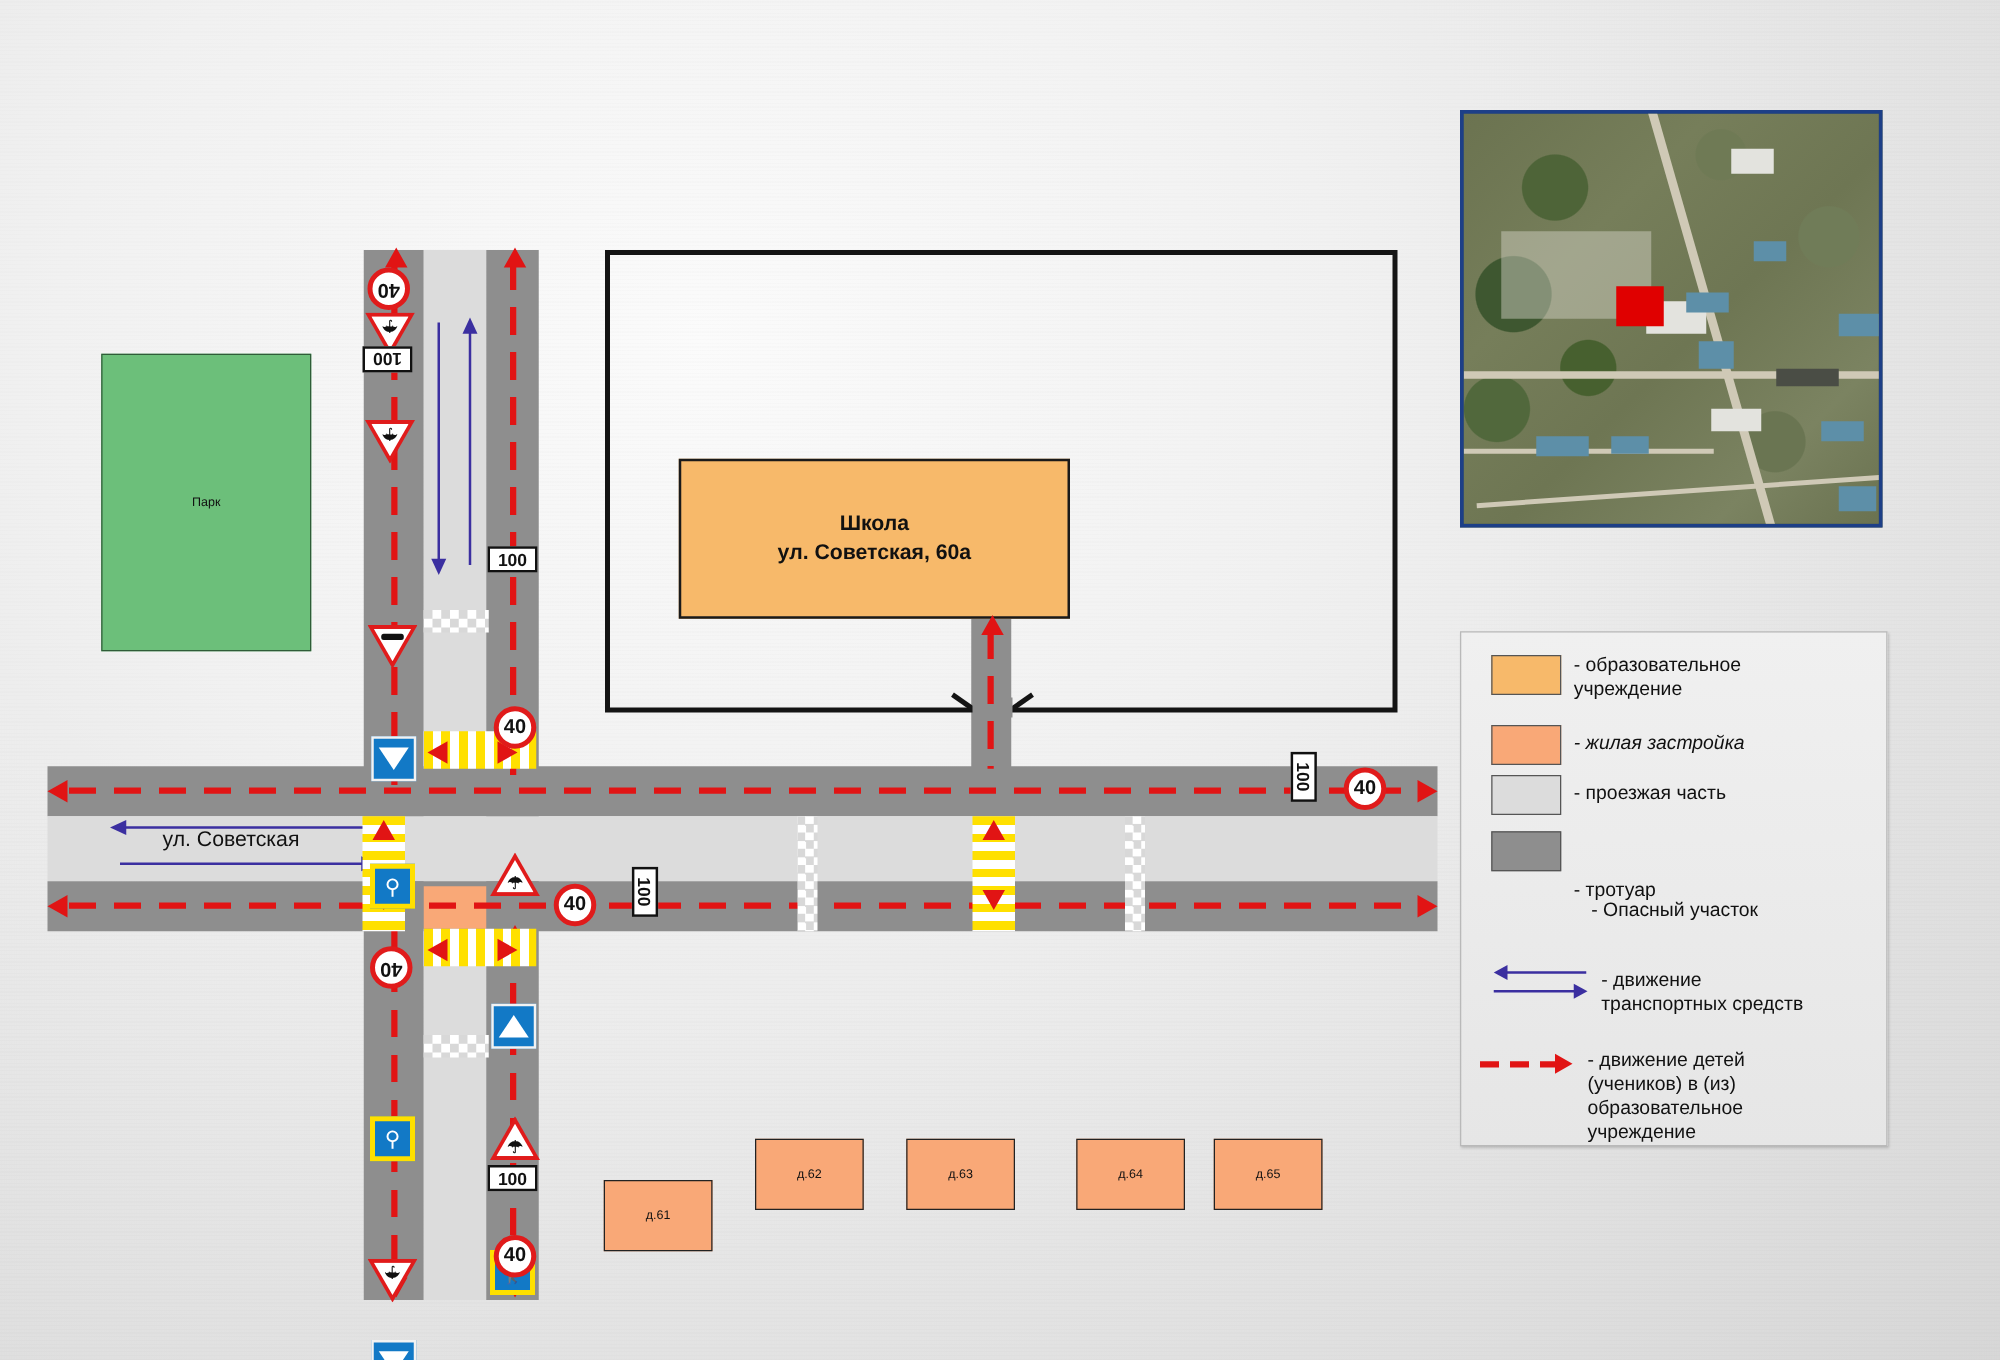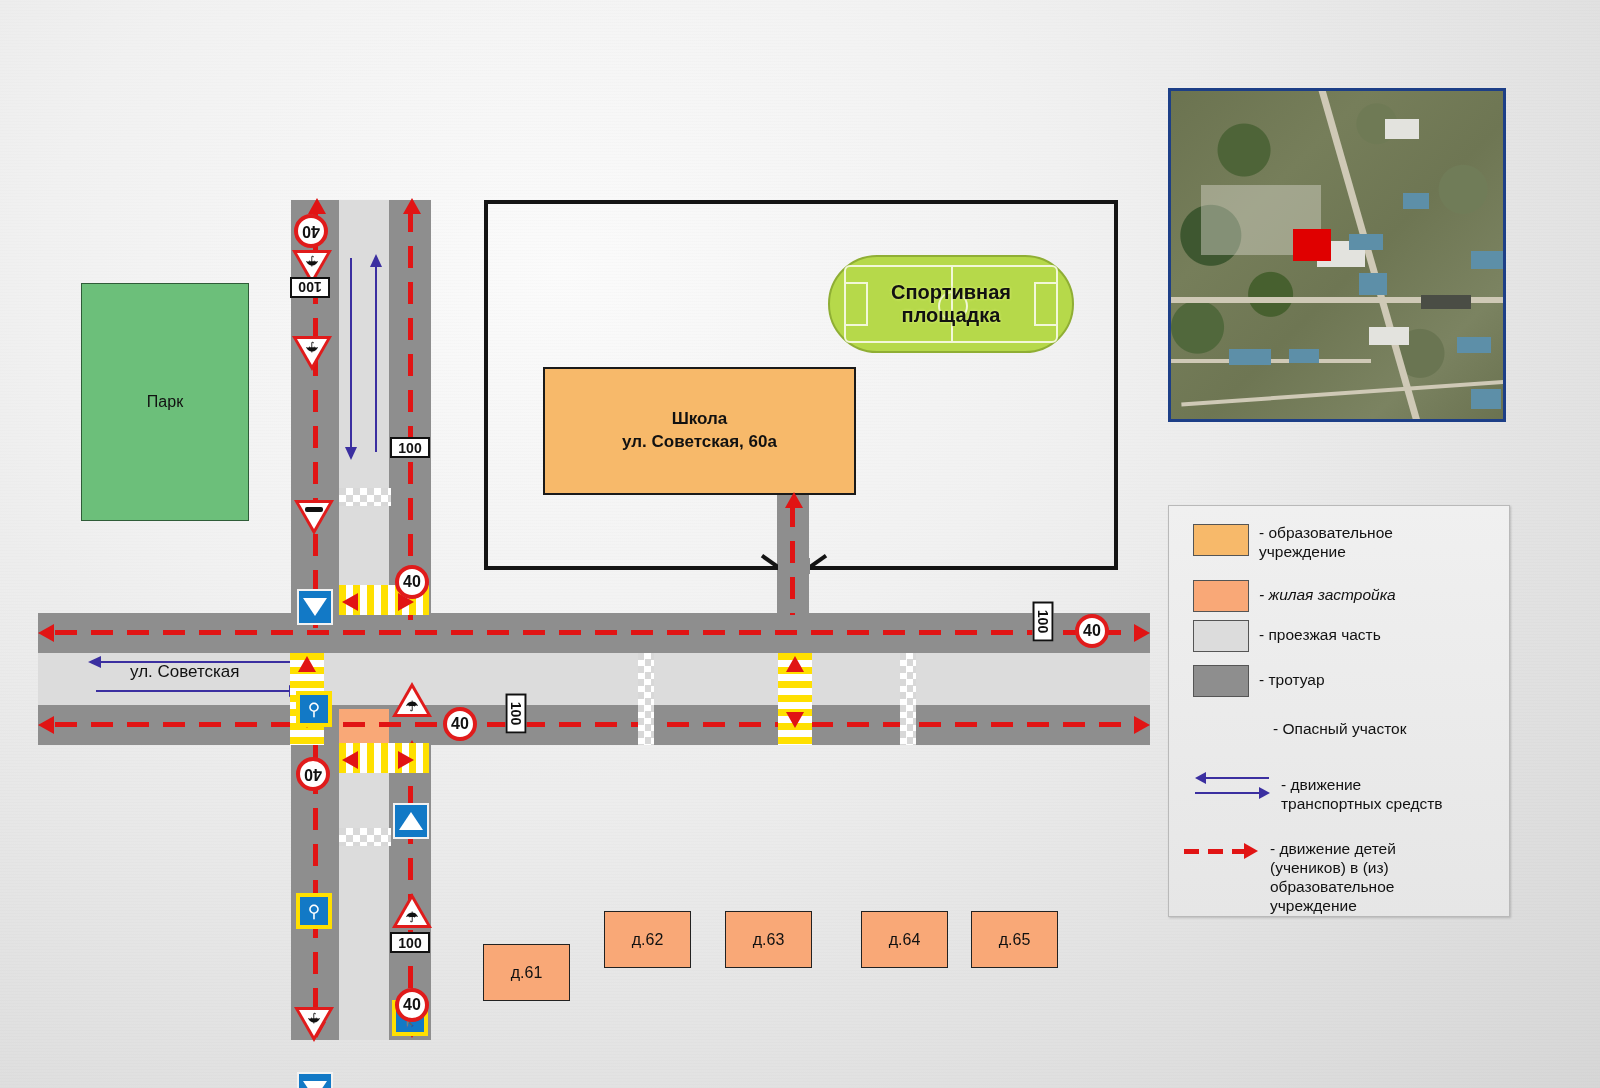"Спортивная" div { html: <div> <div> <div></div> <div></div> </div> <div> <div>Спортивная</div> <div>площадка</div> </div> </div> -> none }
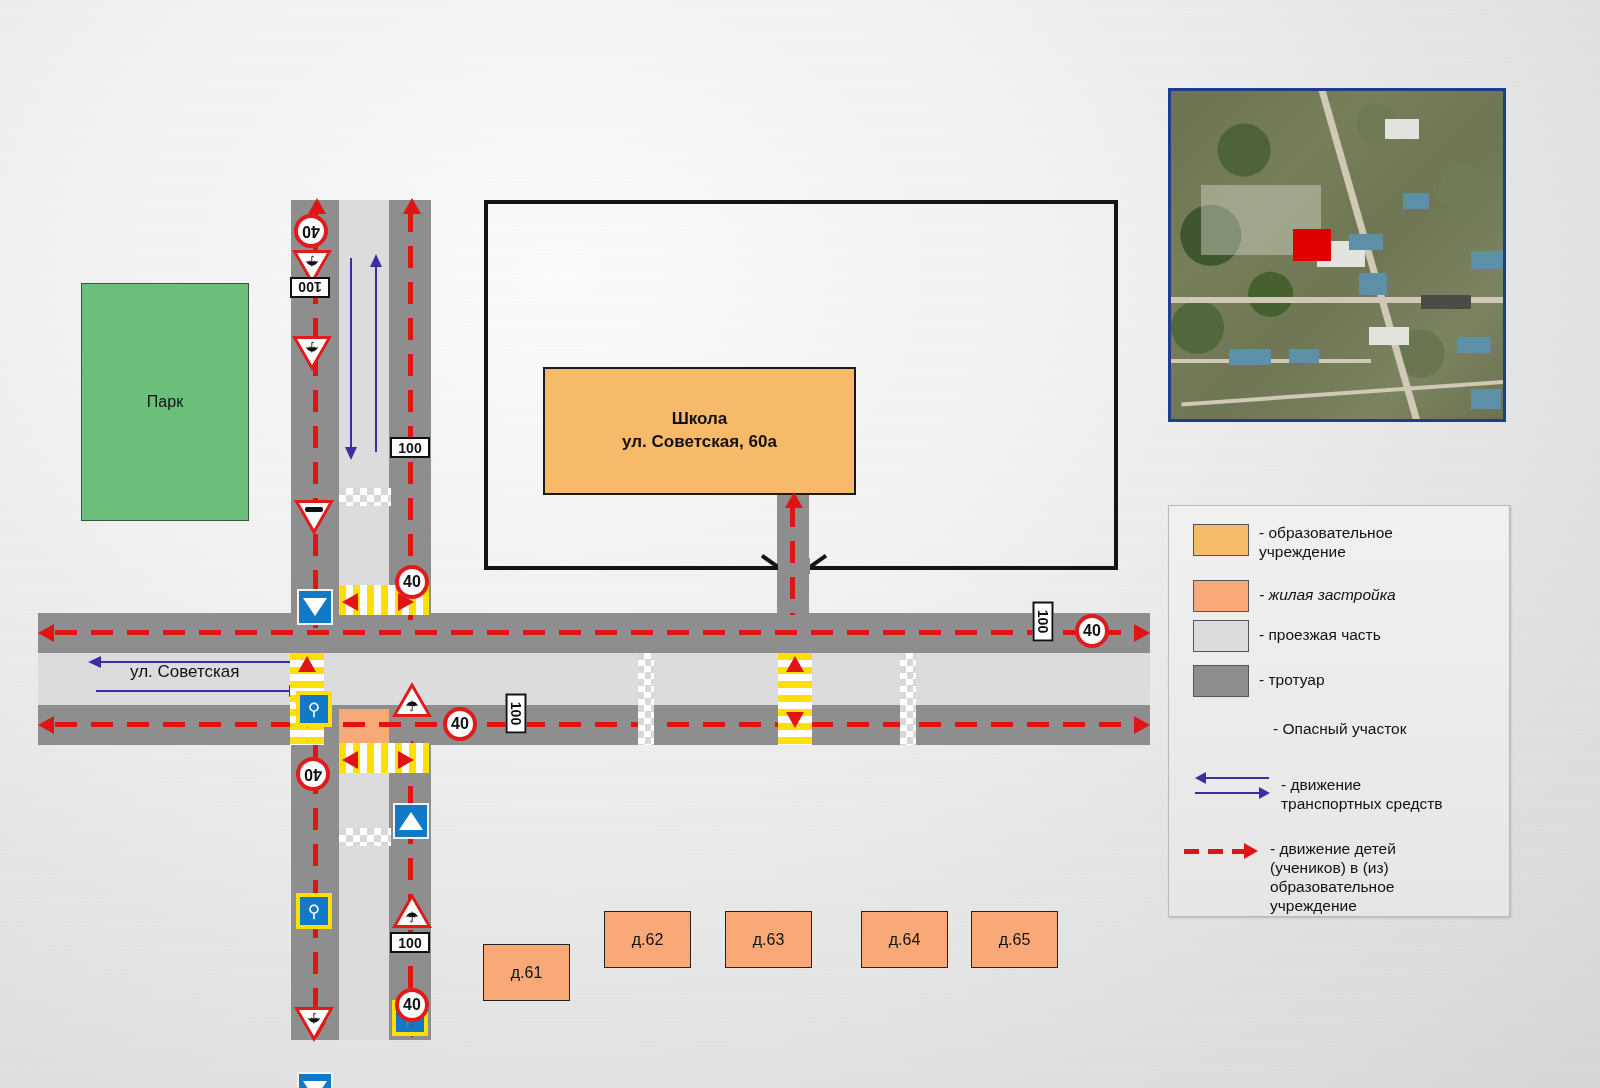"Парк" .bldg { font-size: 16px -> 10px }
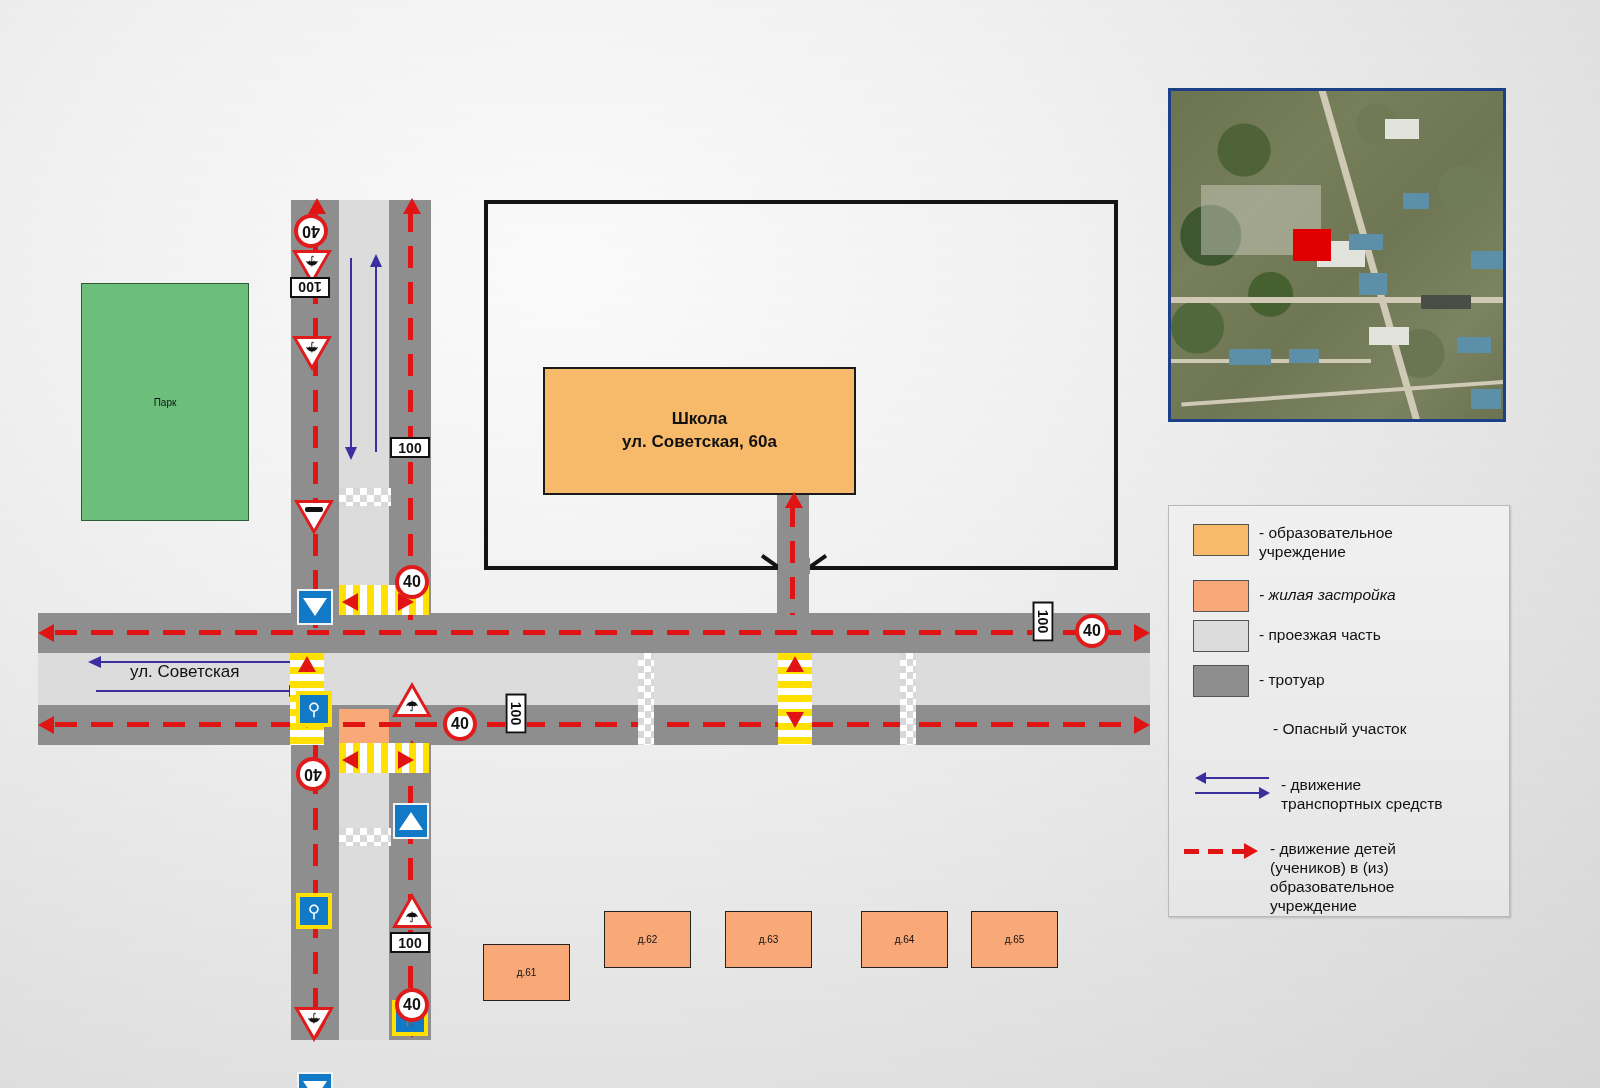"- тротуар" div.lg-tx { margin-top: none -> 33px }
